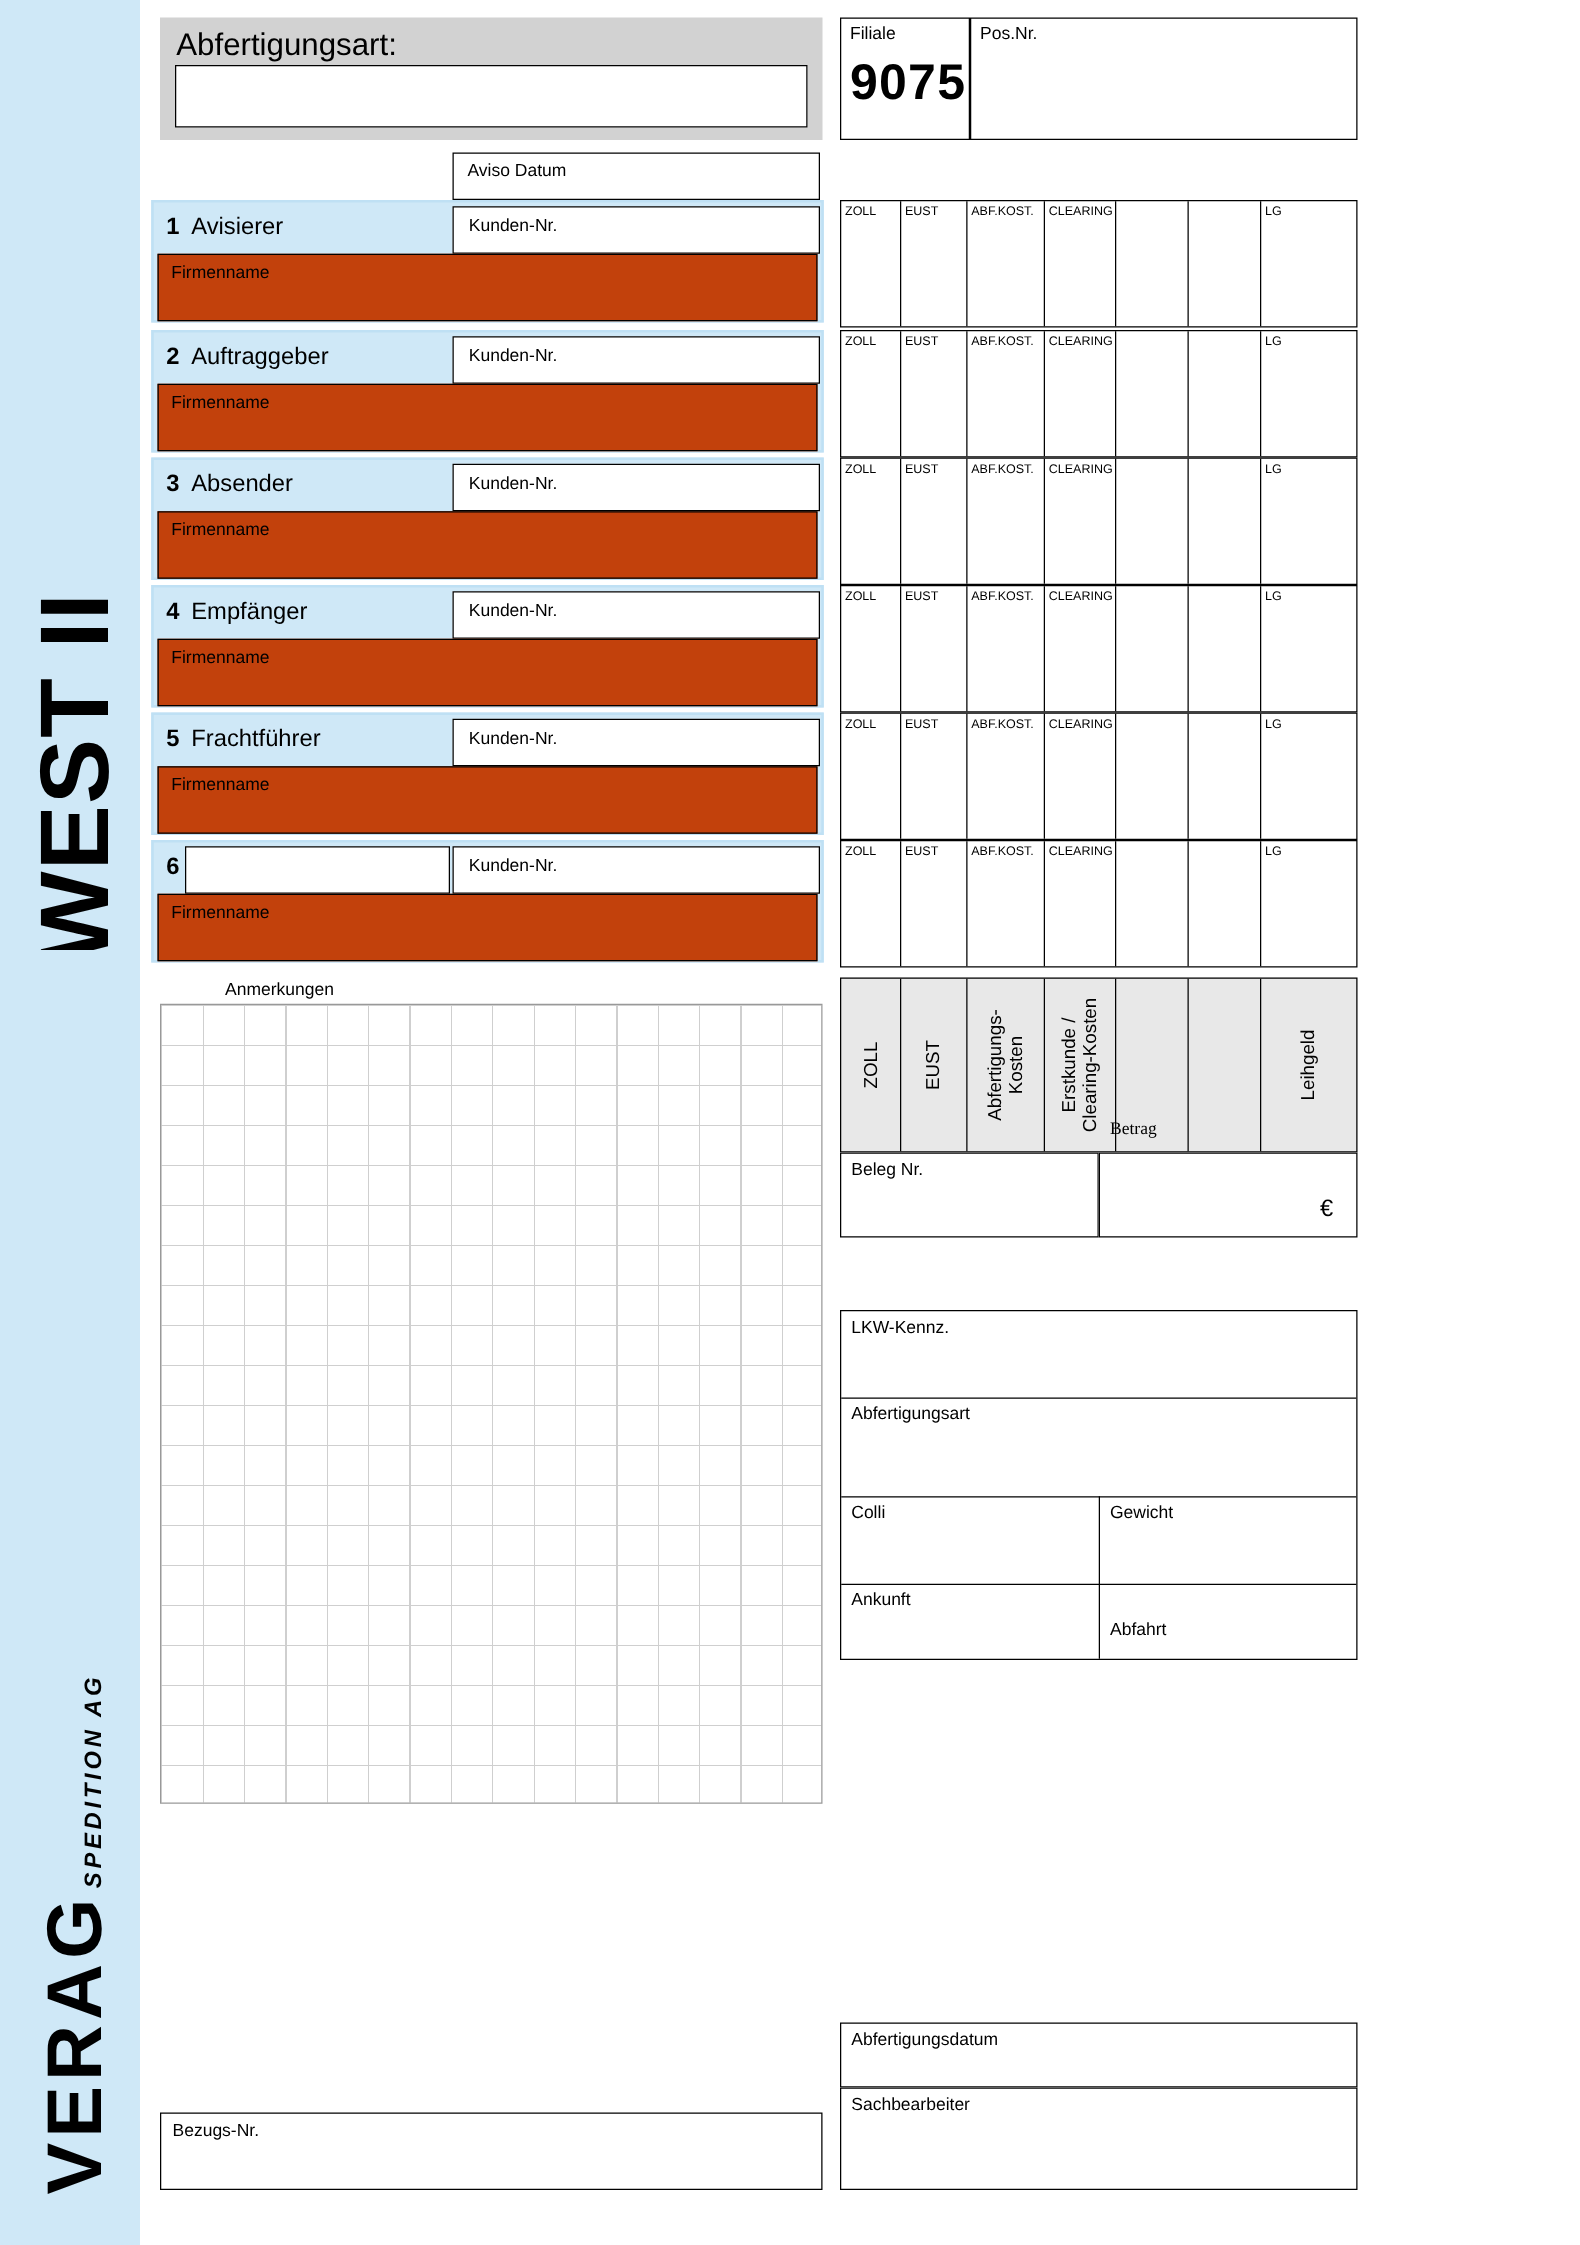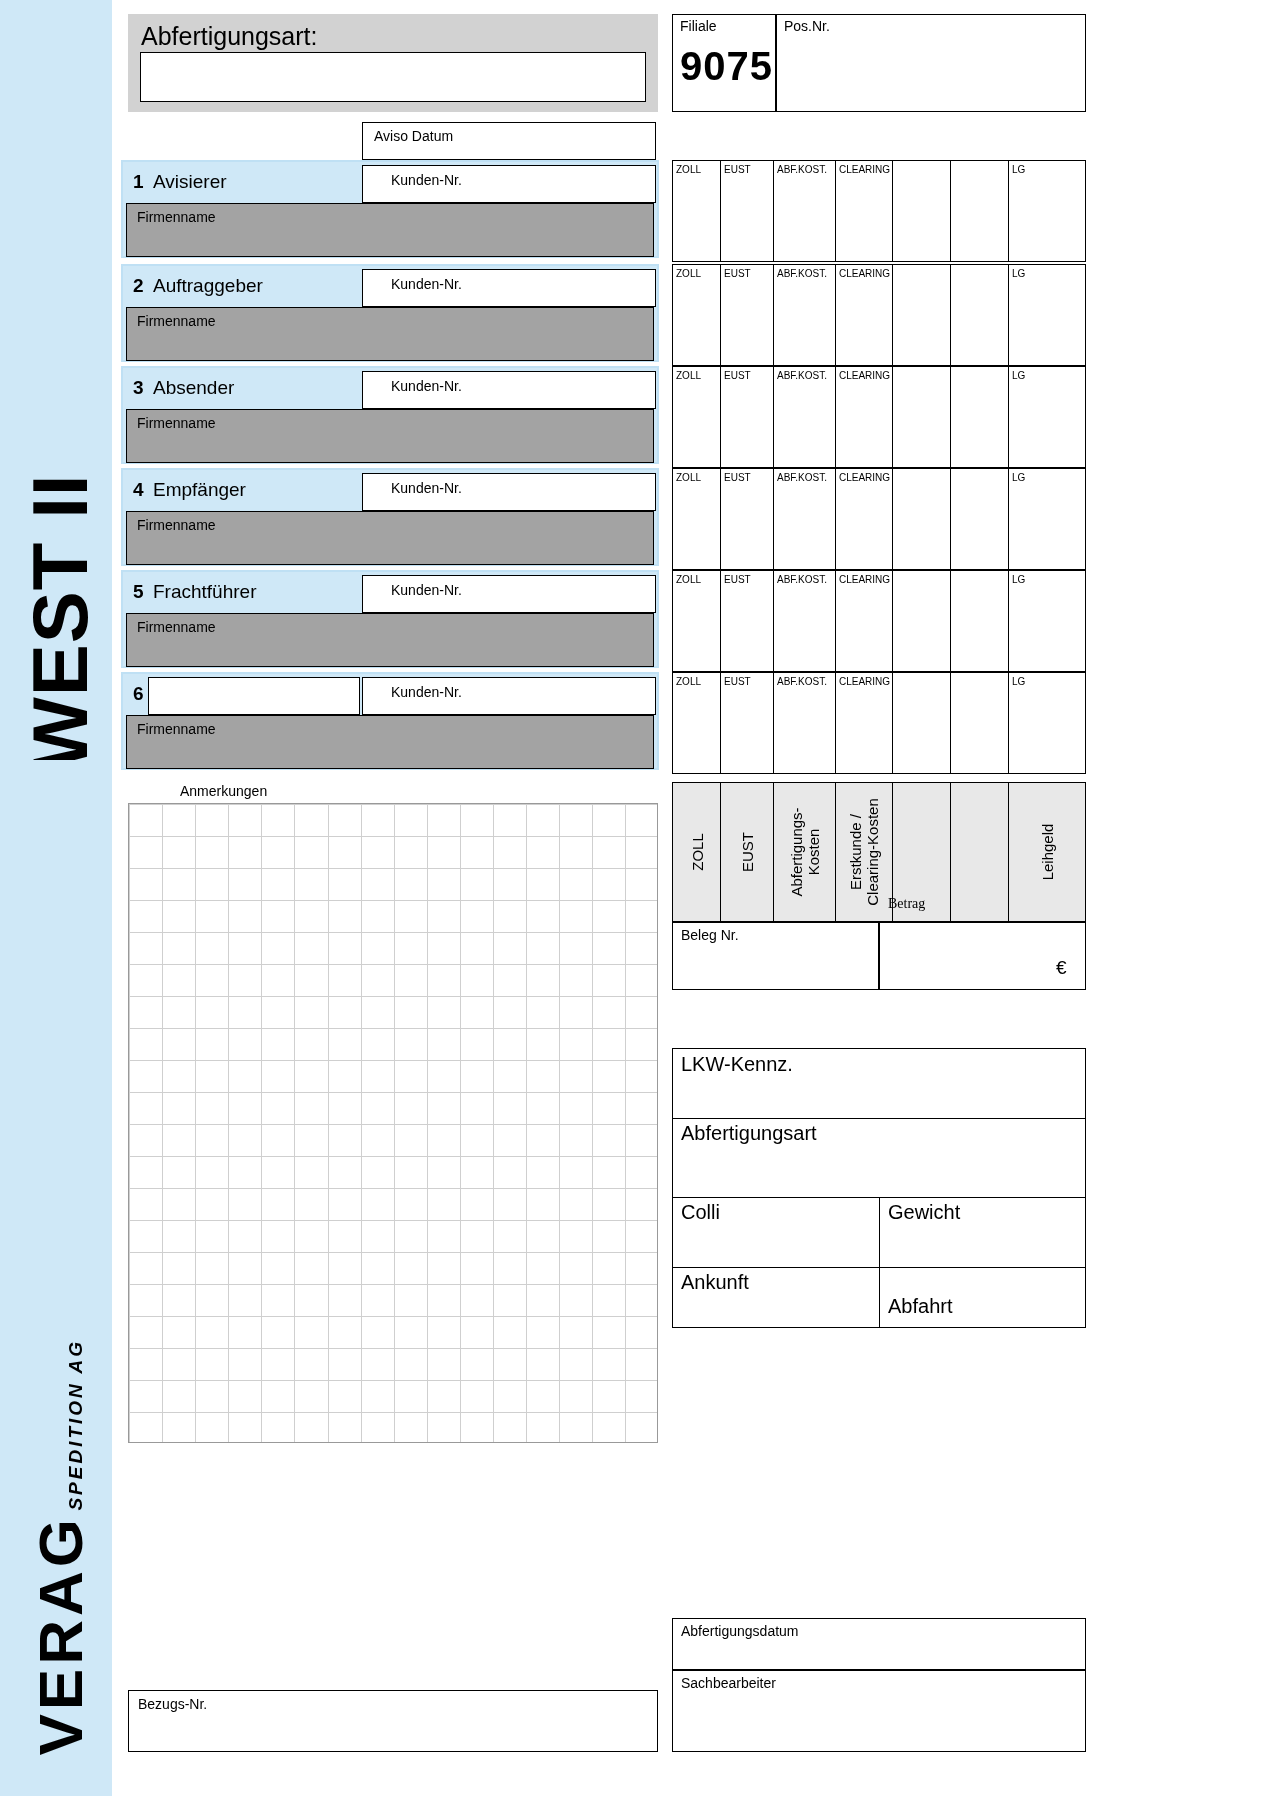"Kunden-Nr." .party-kunden span { margin-left: 16px -> none }
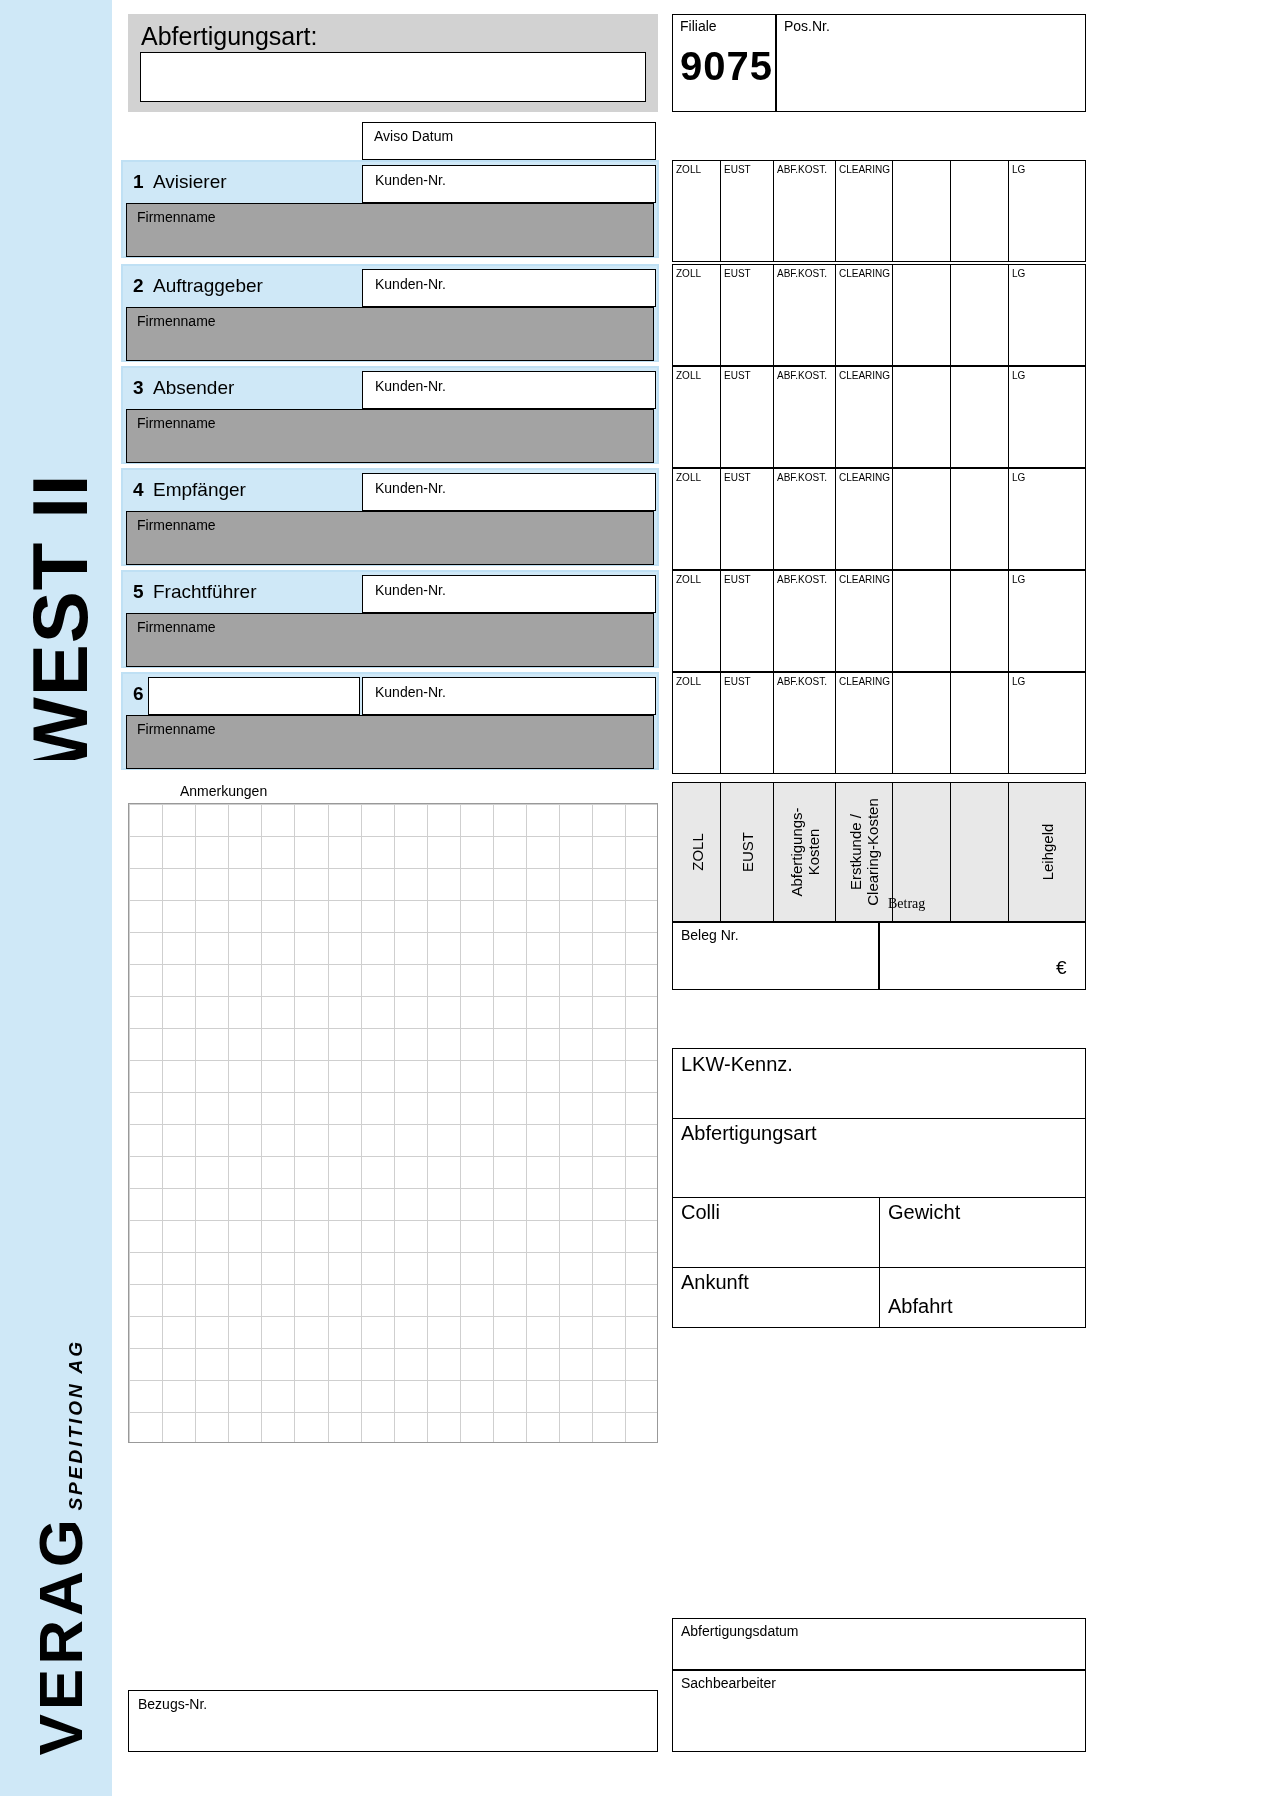"Firmenname" .party-firma { background: #a3a3a3 -> #c2410c }
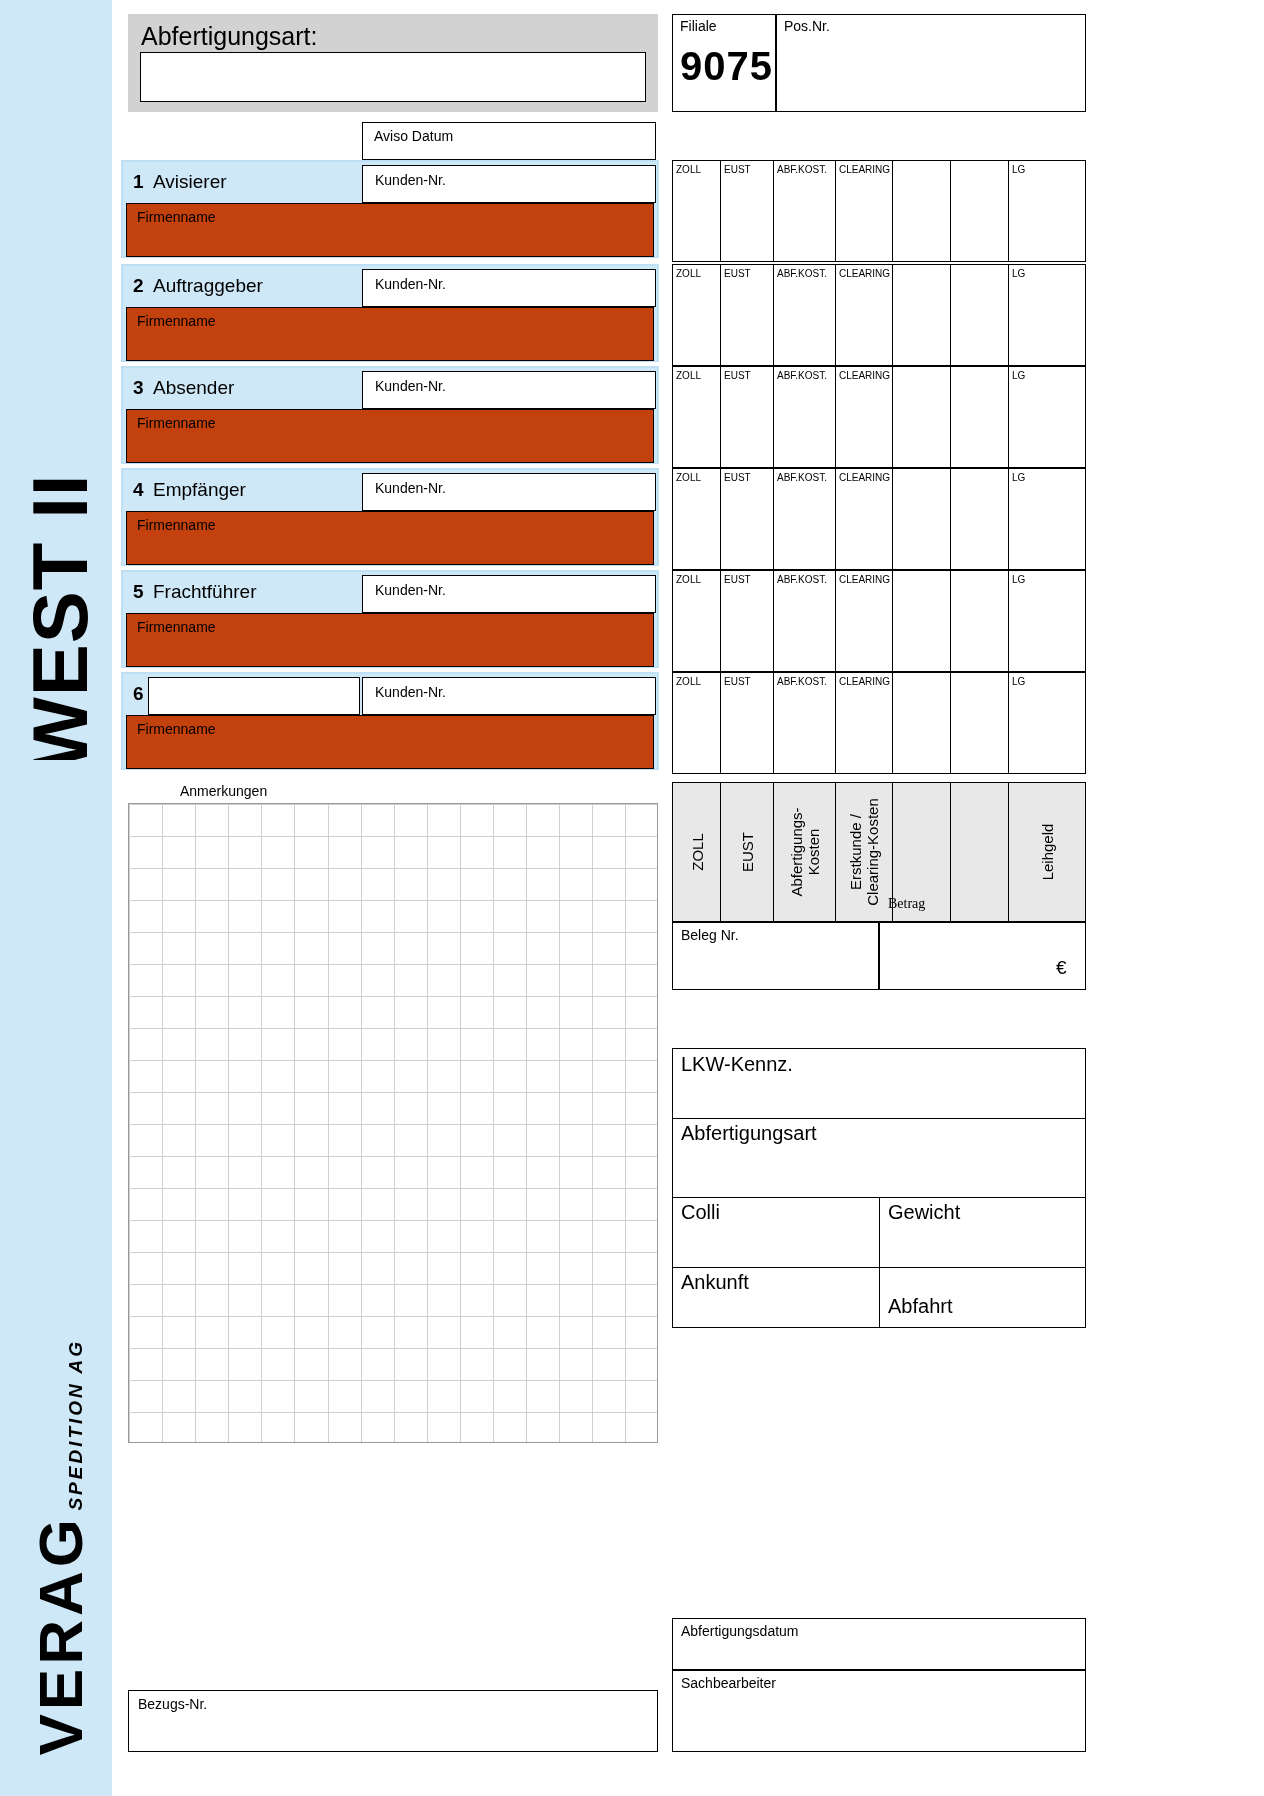"LKW-Kennz." .lkw-lbl { font-size: 20px -> 14px }
